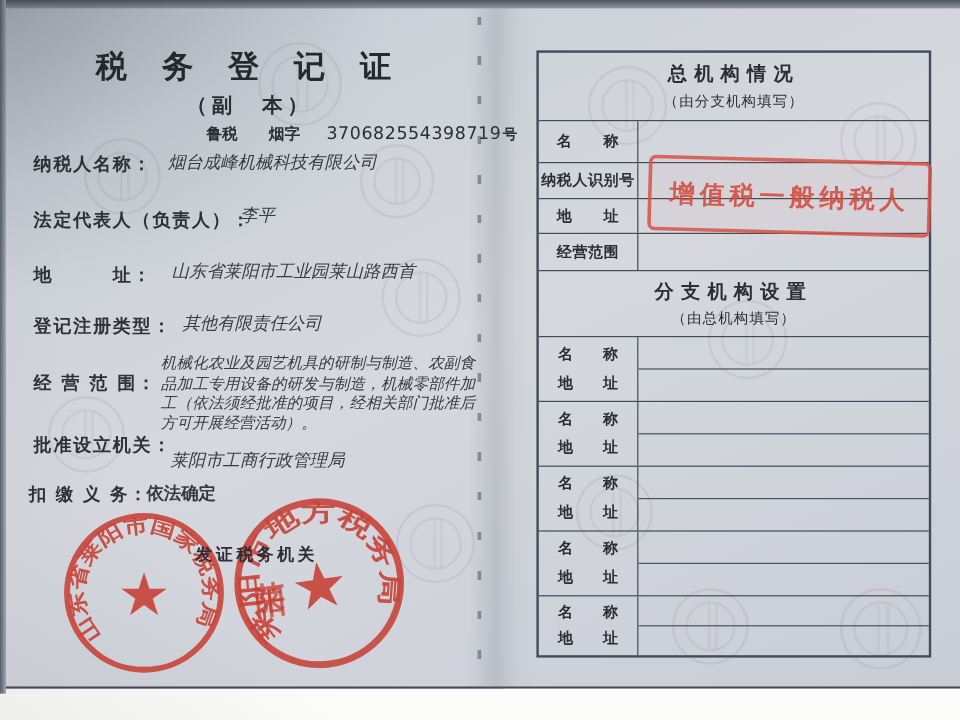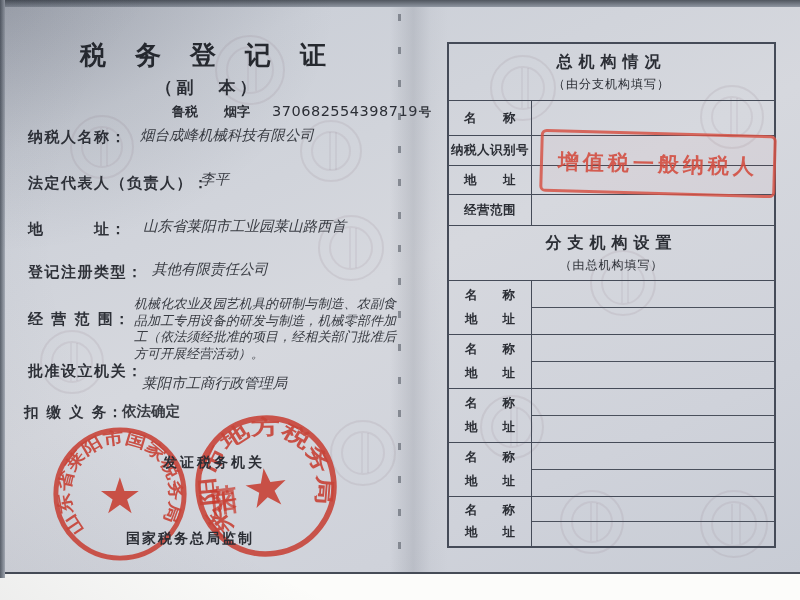"国家税务总局监制" div.monitor { html: <div>国家税务总局监制</div> -> none }
